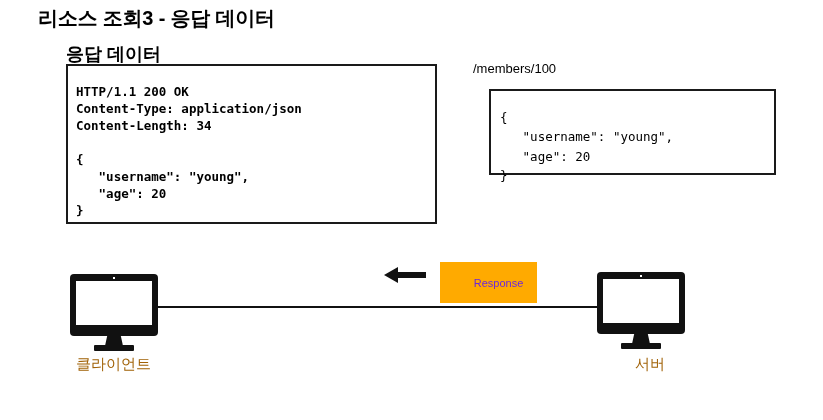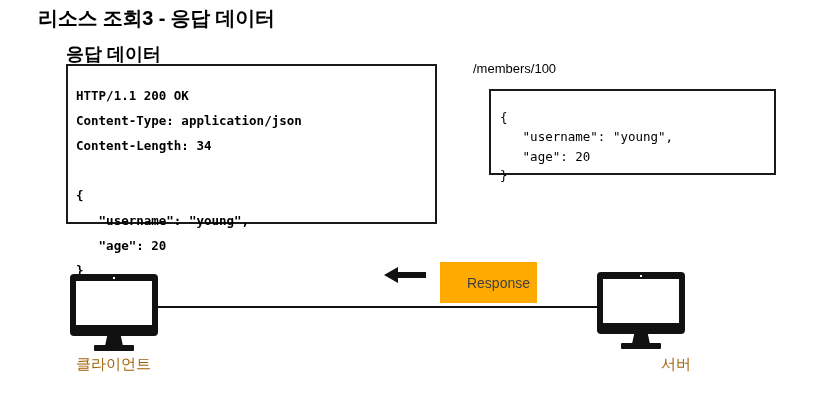"HTTP/1.1 200 OK" #response-box .box-text { line-height: 25px -> 17px }
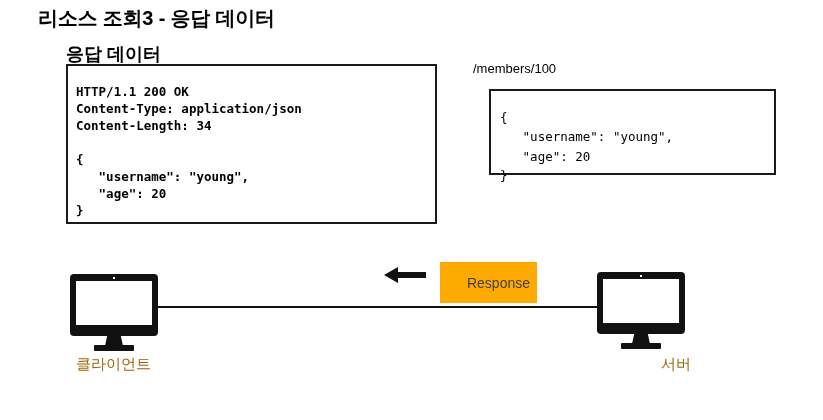"Response" #response-badge .badge-text { color: #404040 -> #6d28d9; font-size: 14px -> 11px }
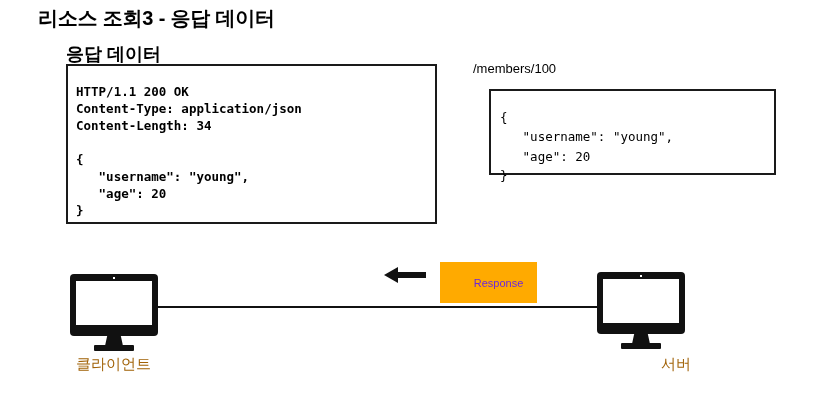"서버" #server-label { left: 661px -> 635px }
